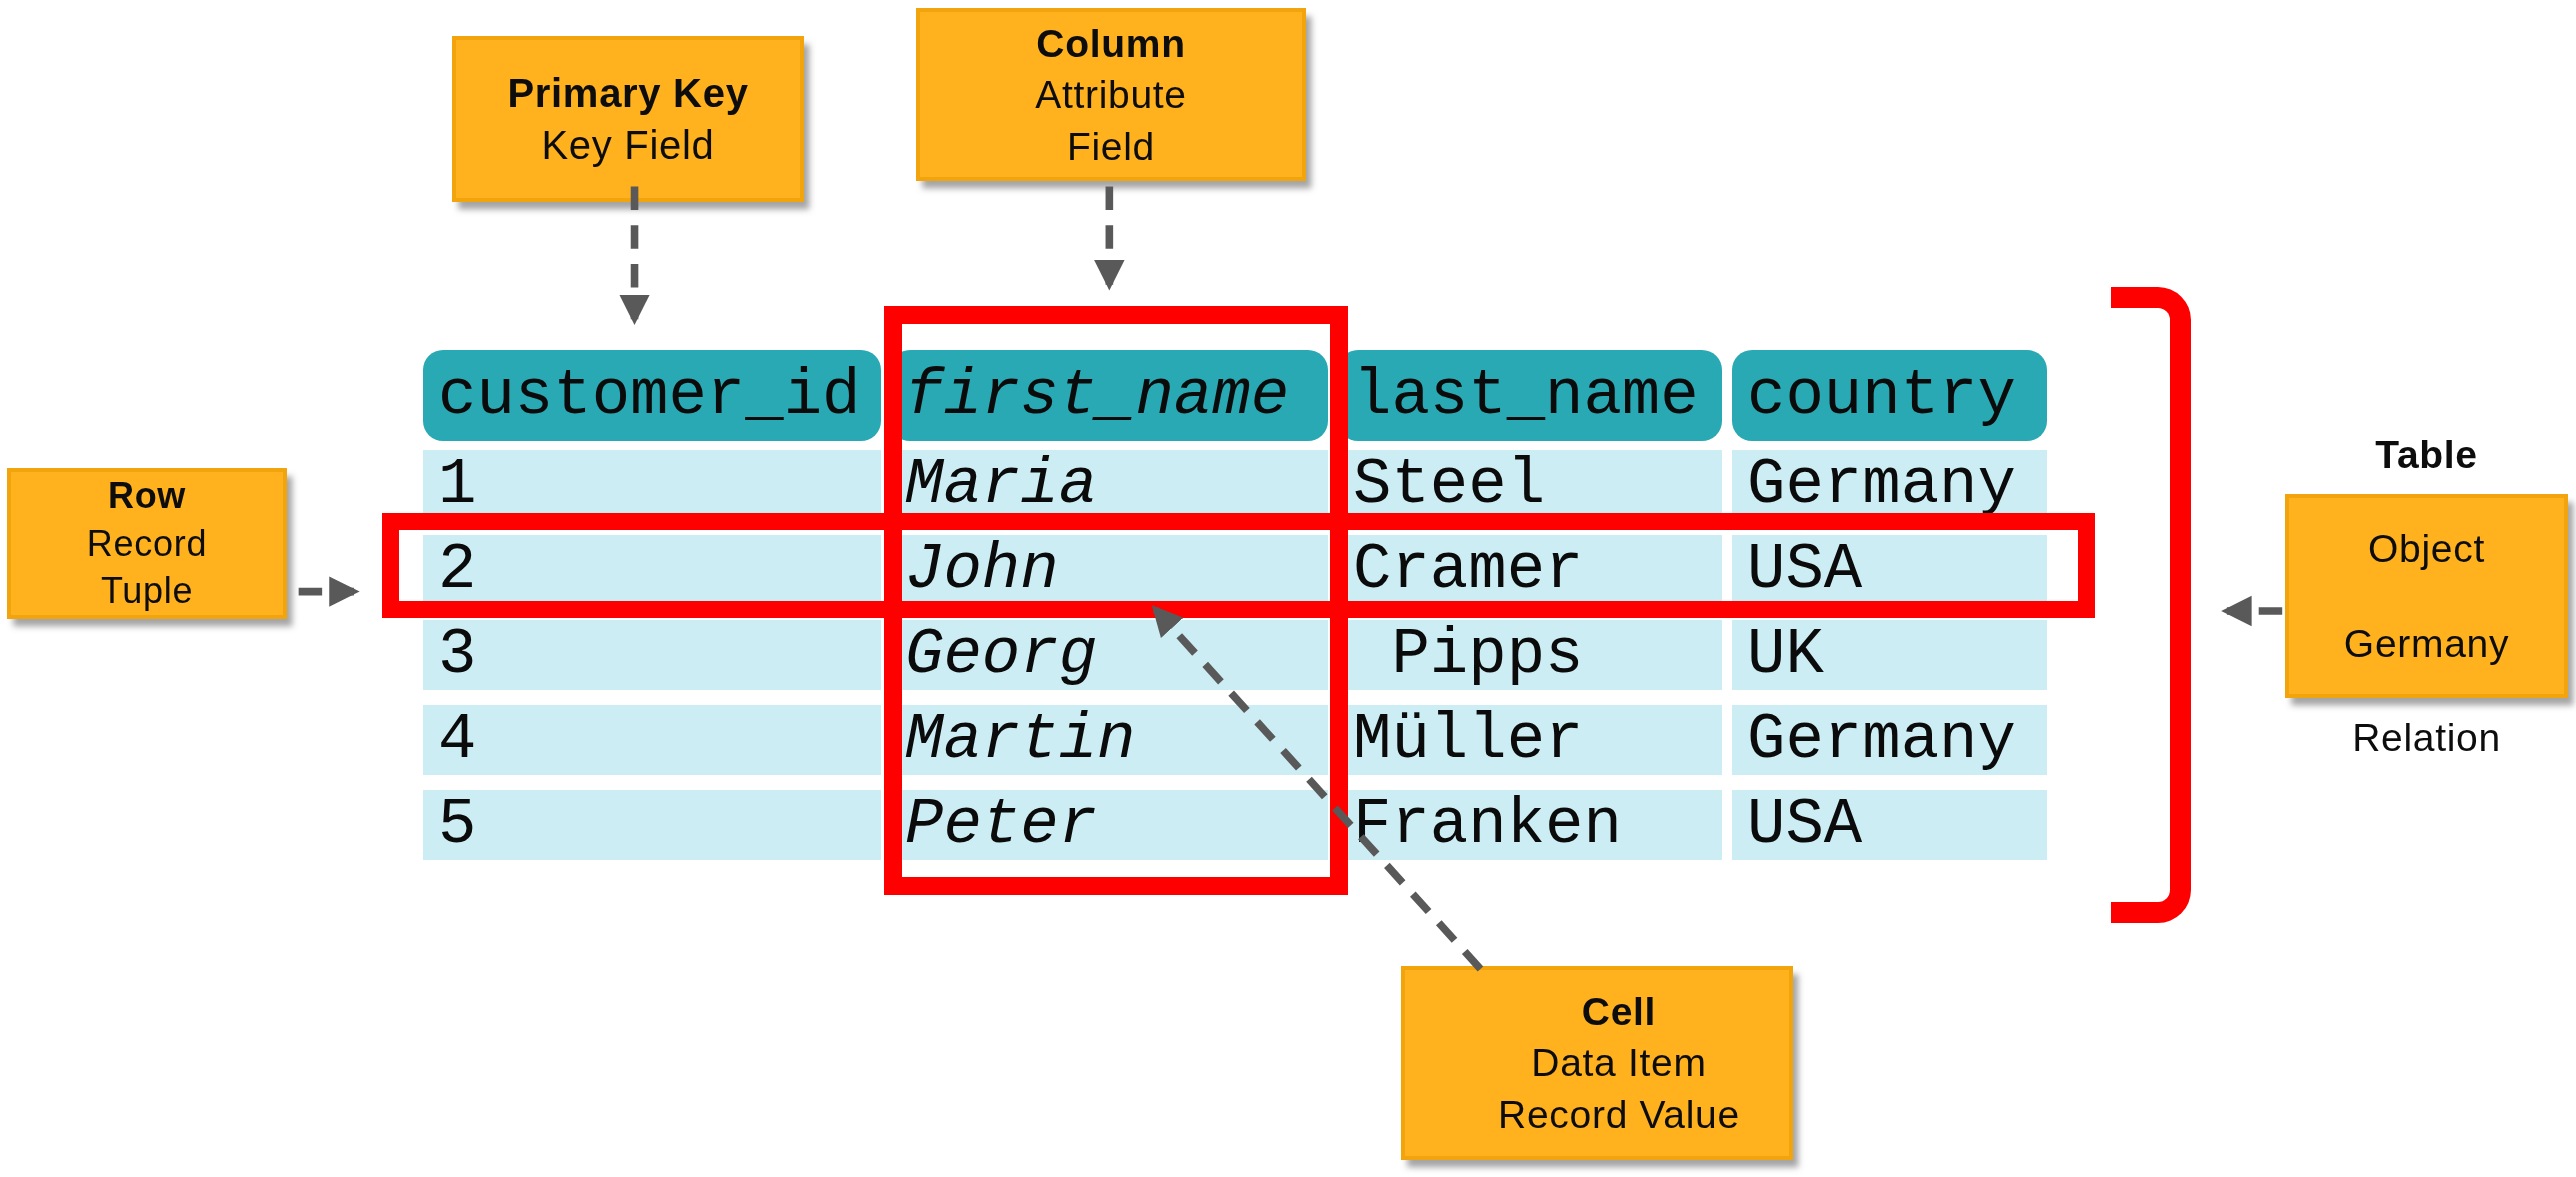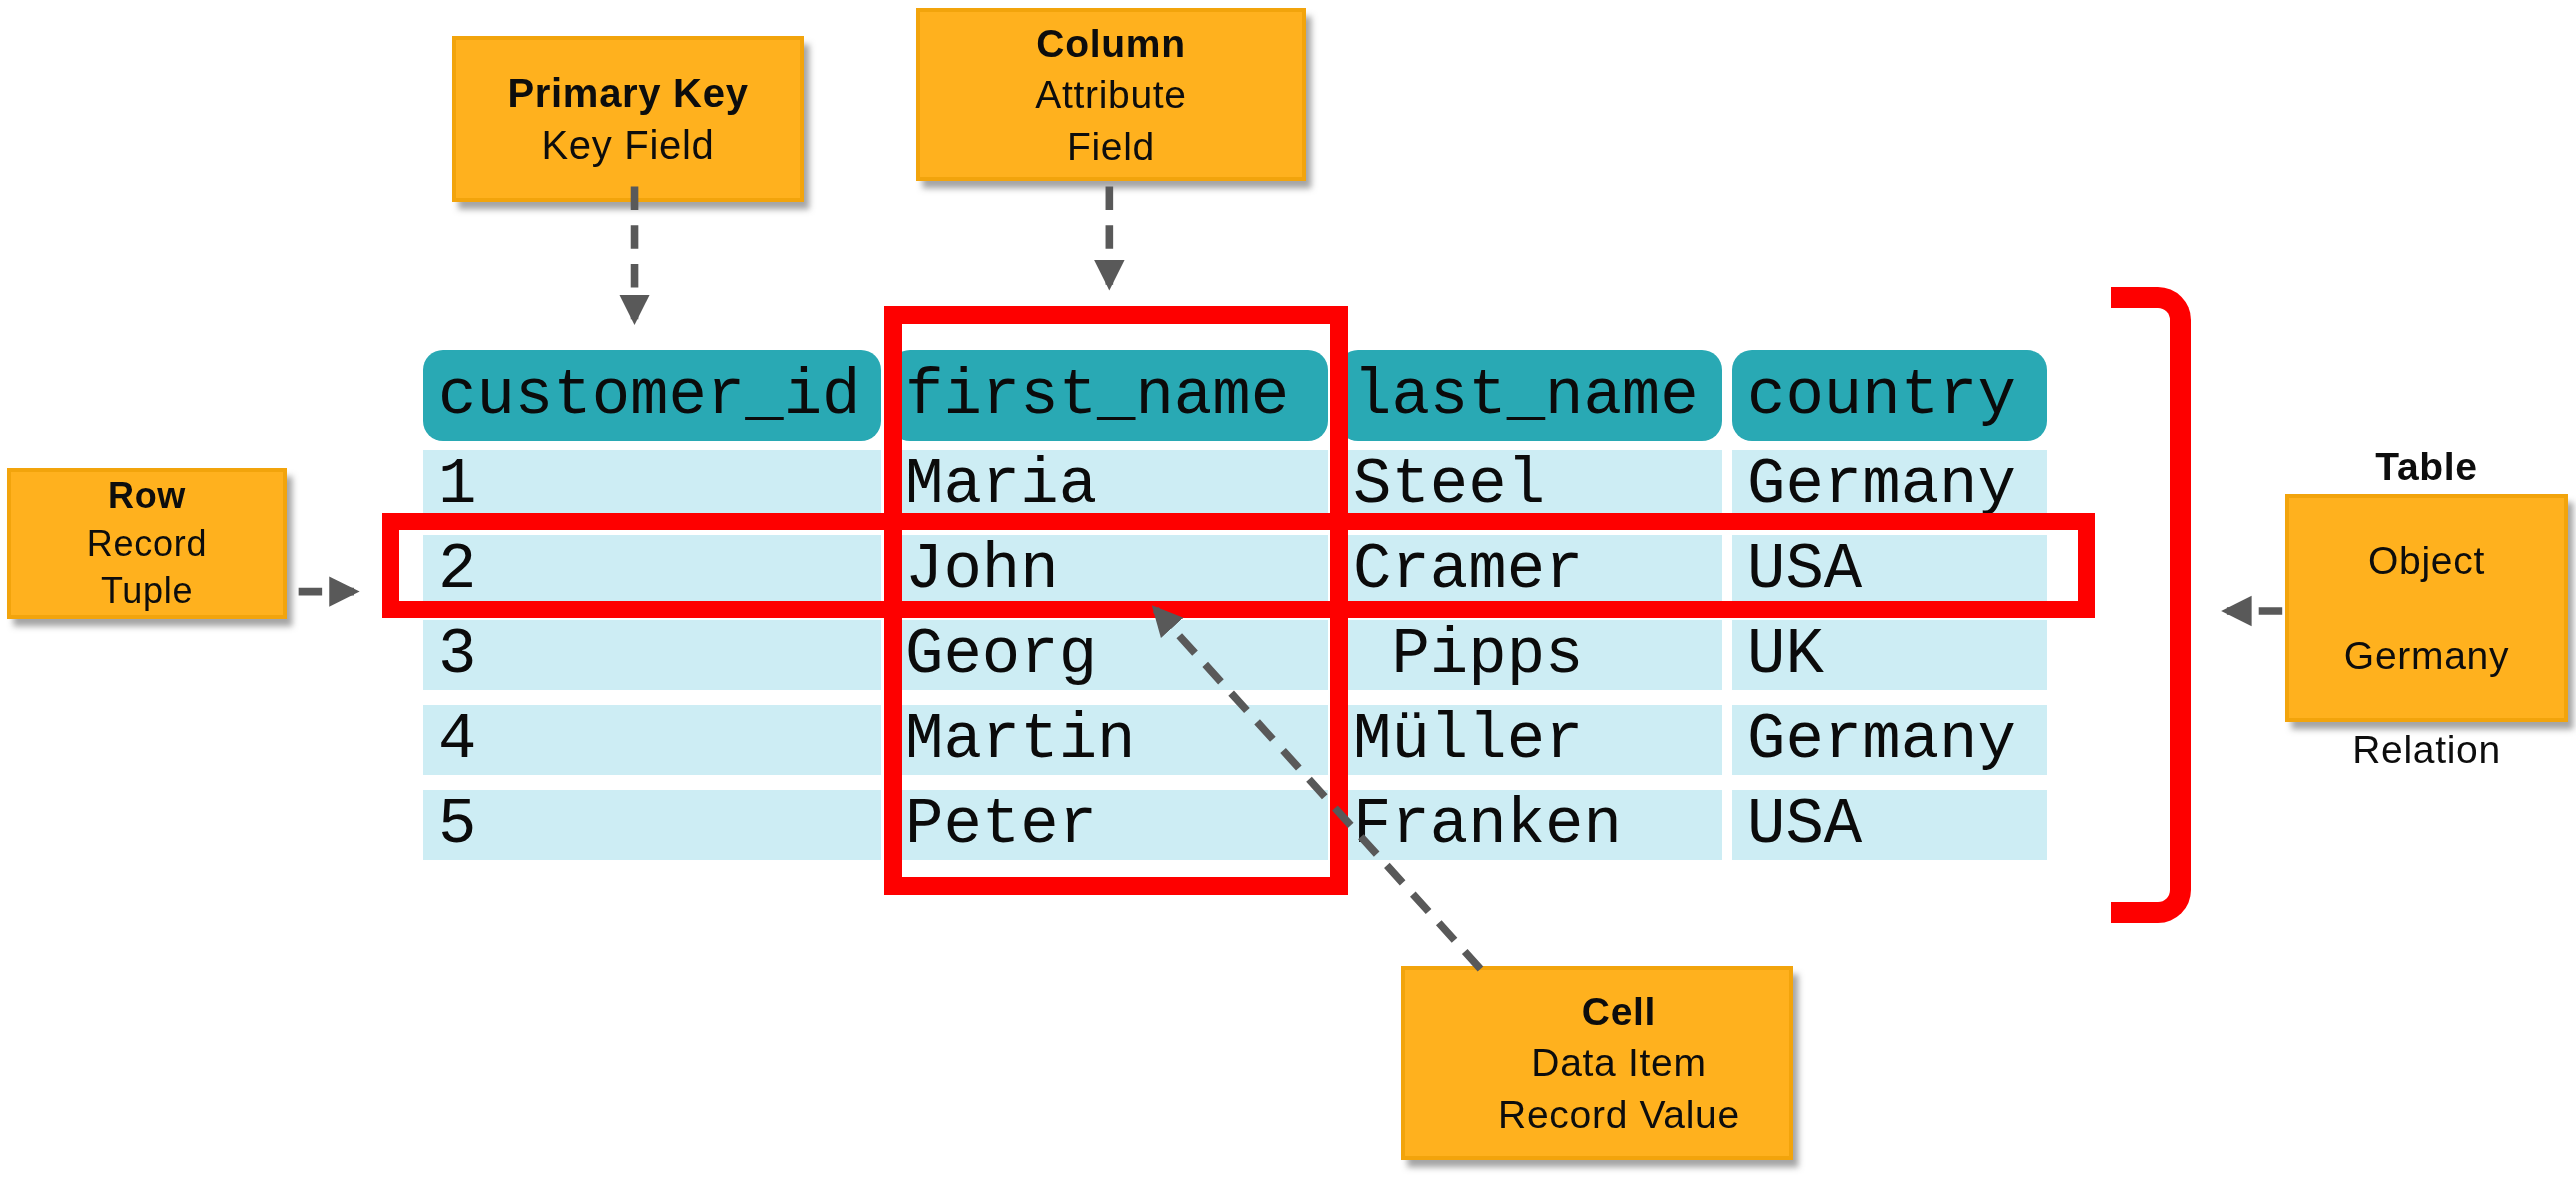"first_name" div.tcol { font-style: none -> italic }
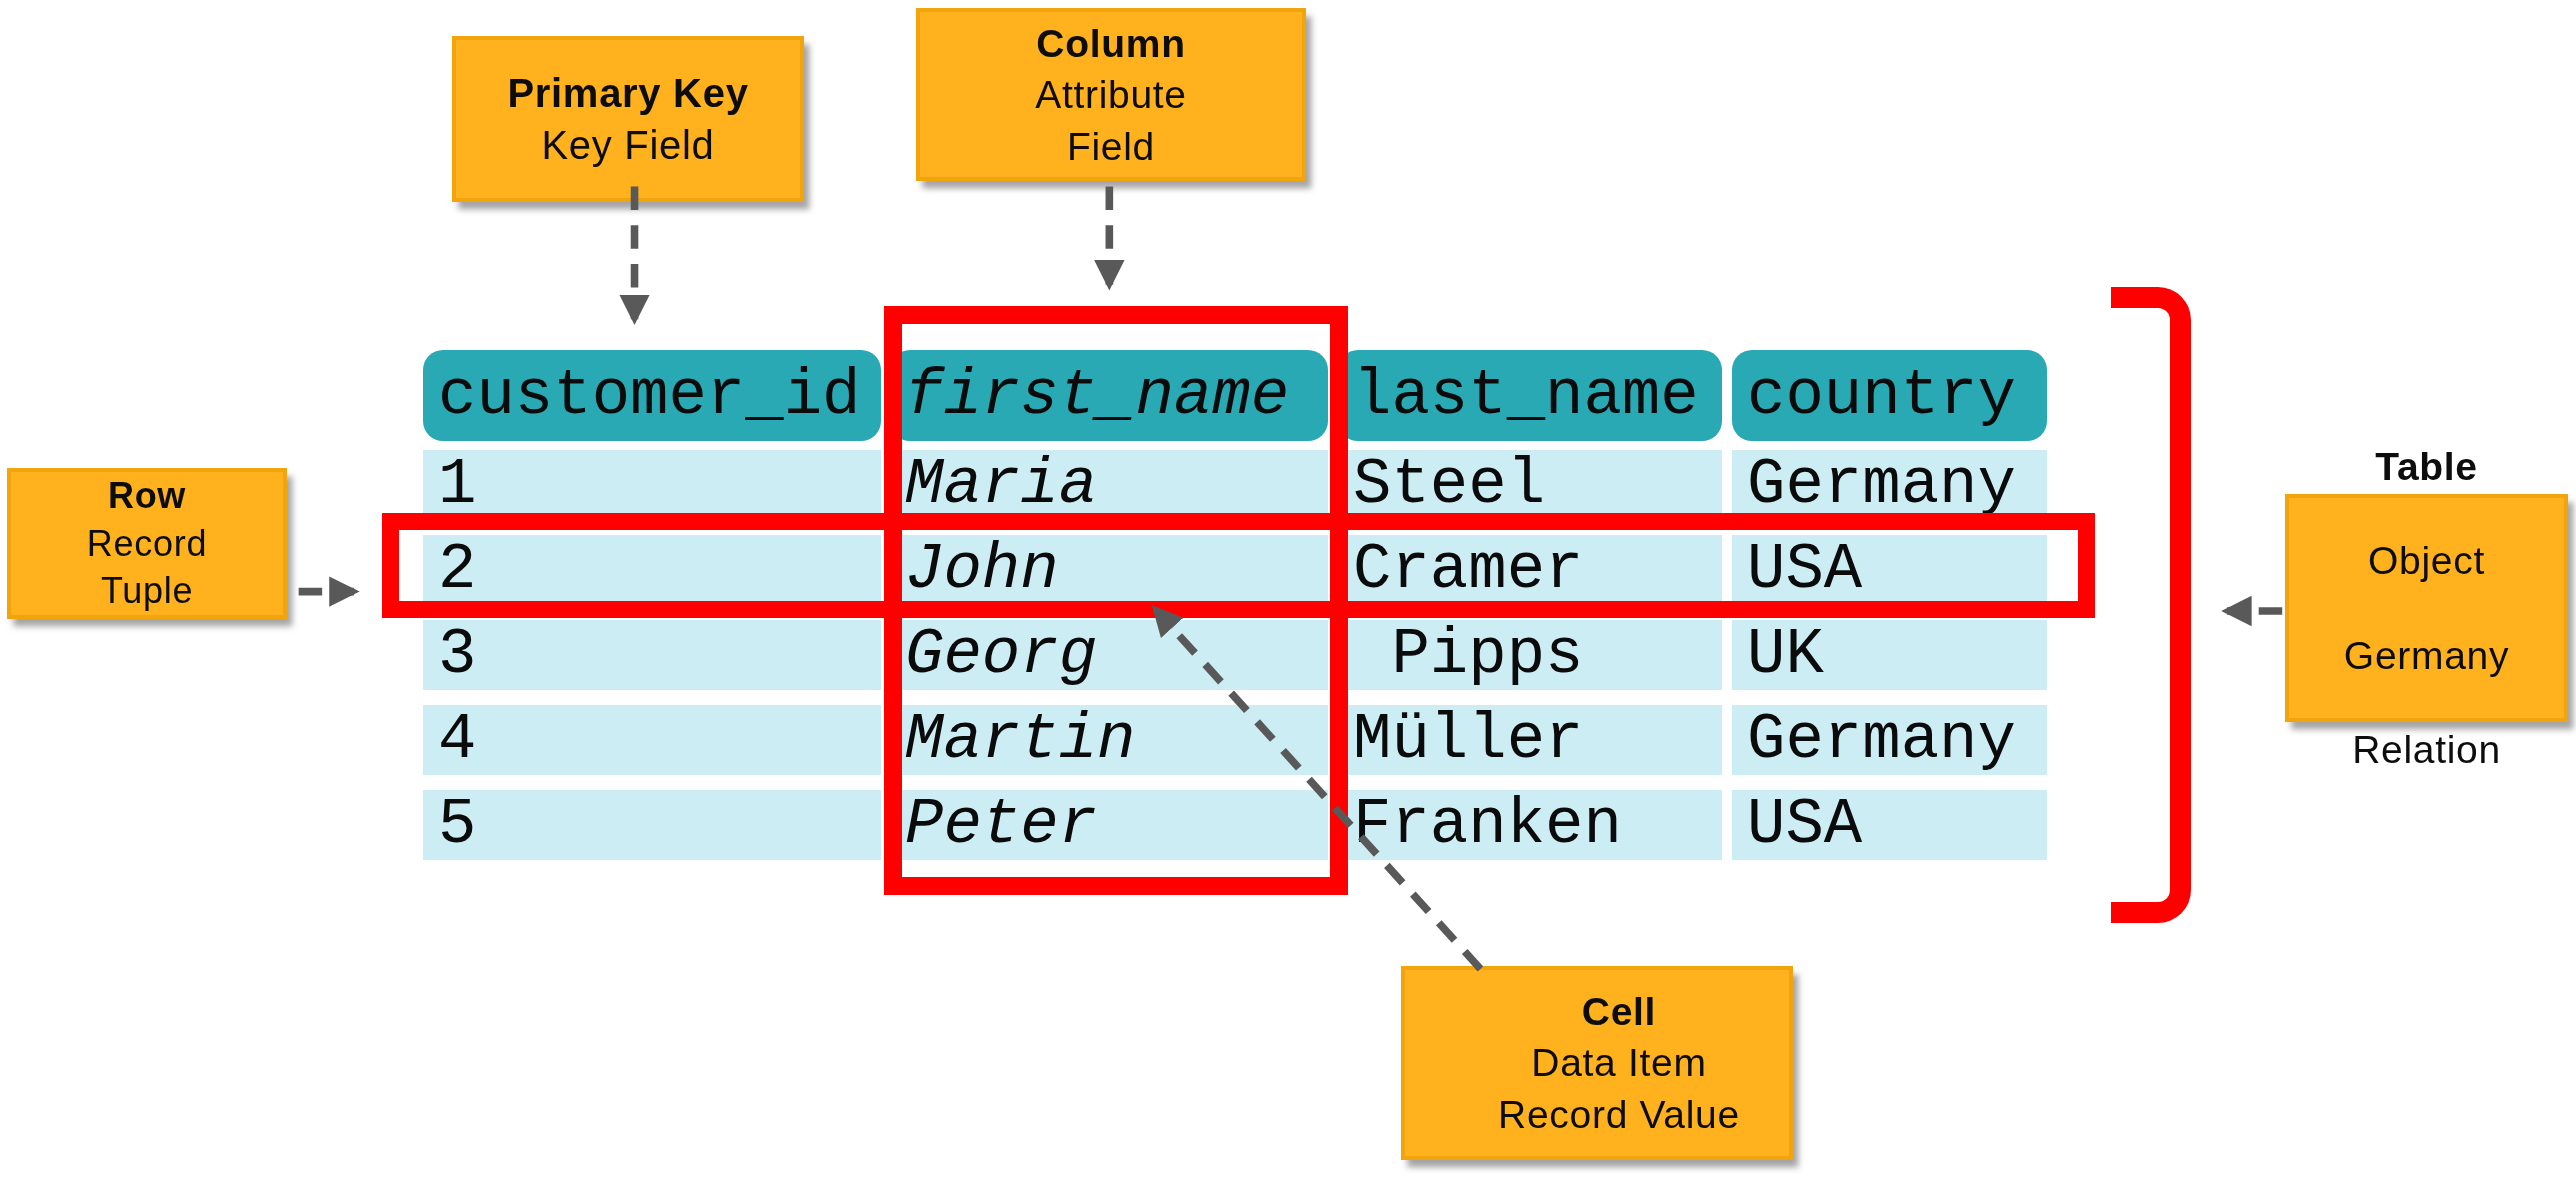"Table" .callout--table { height: 228px -> 204px }
